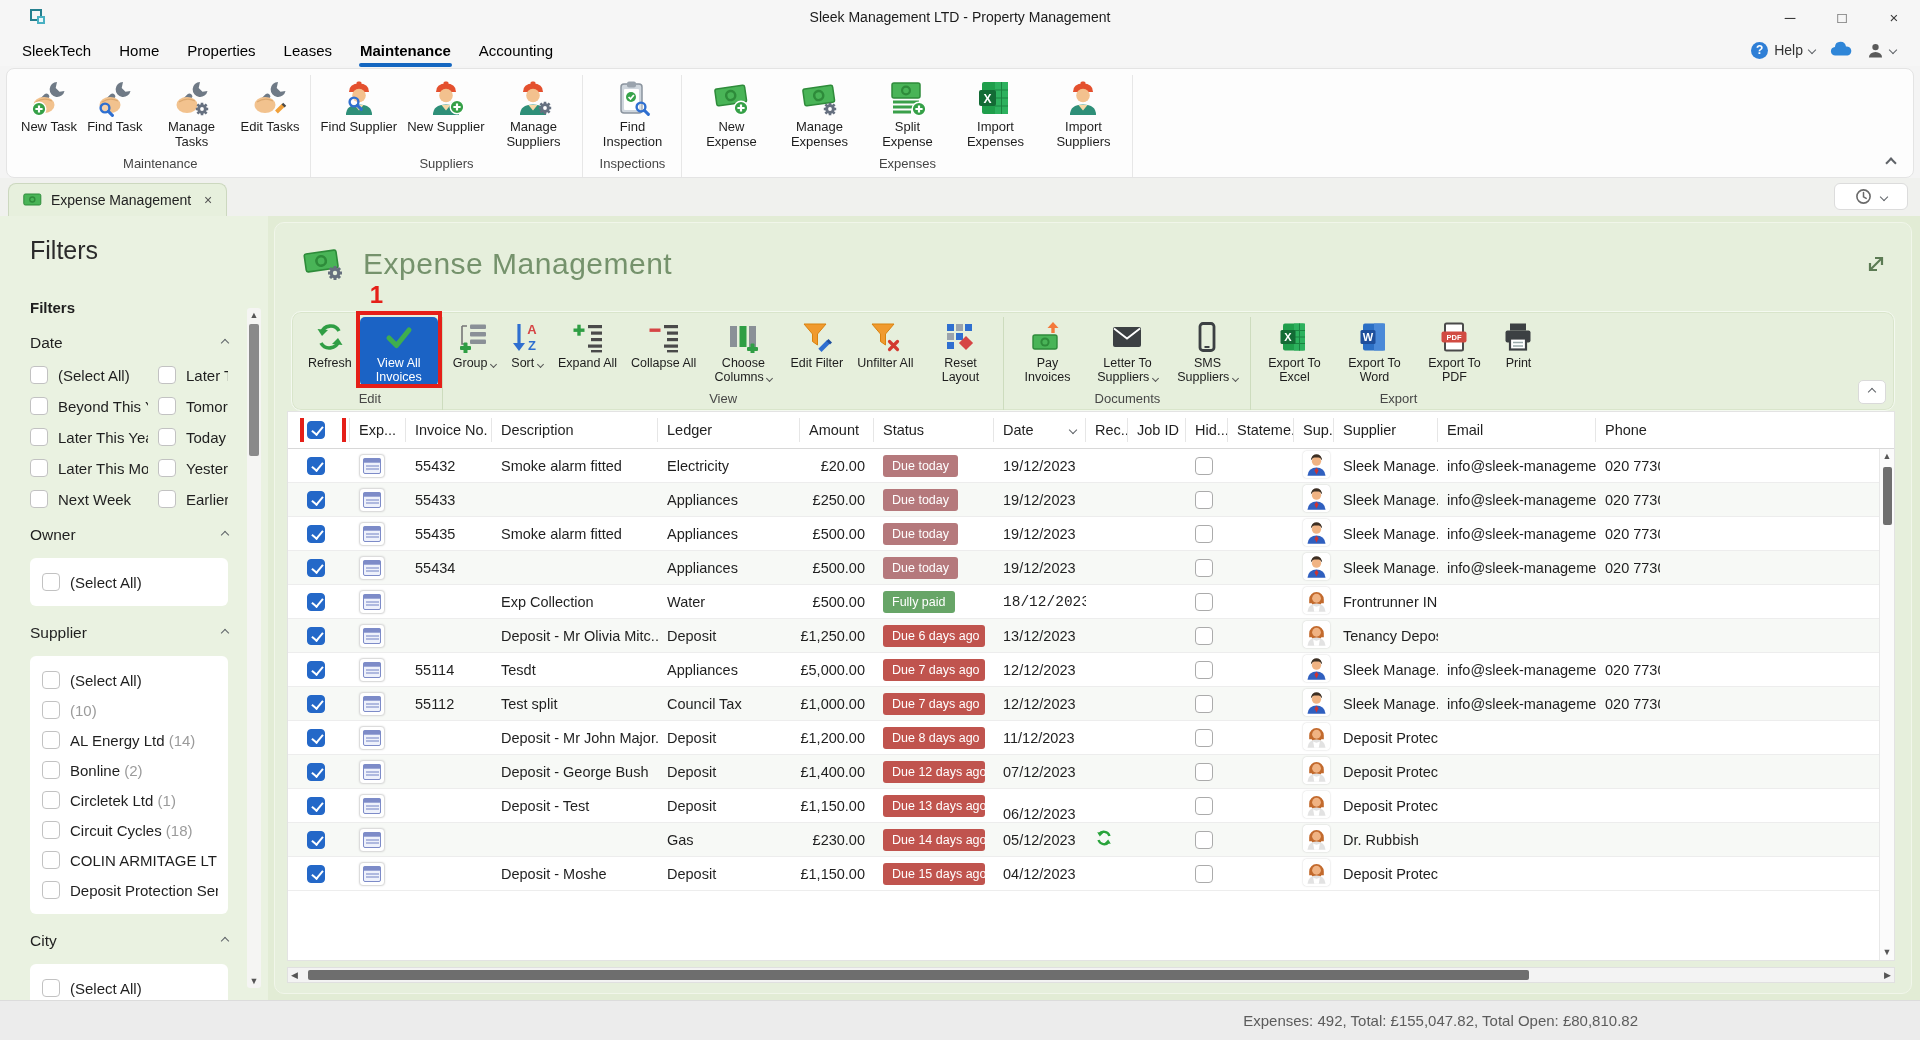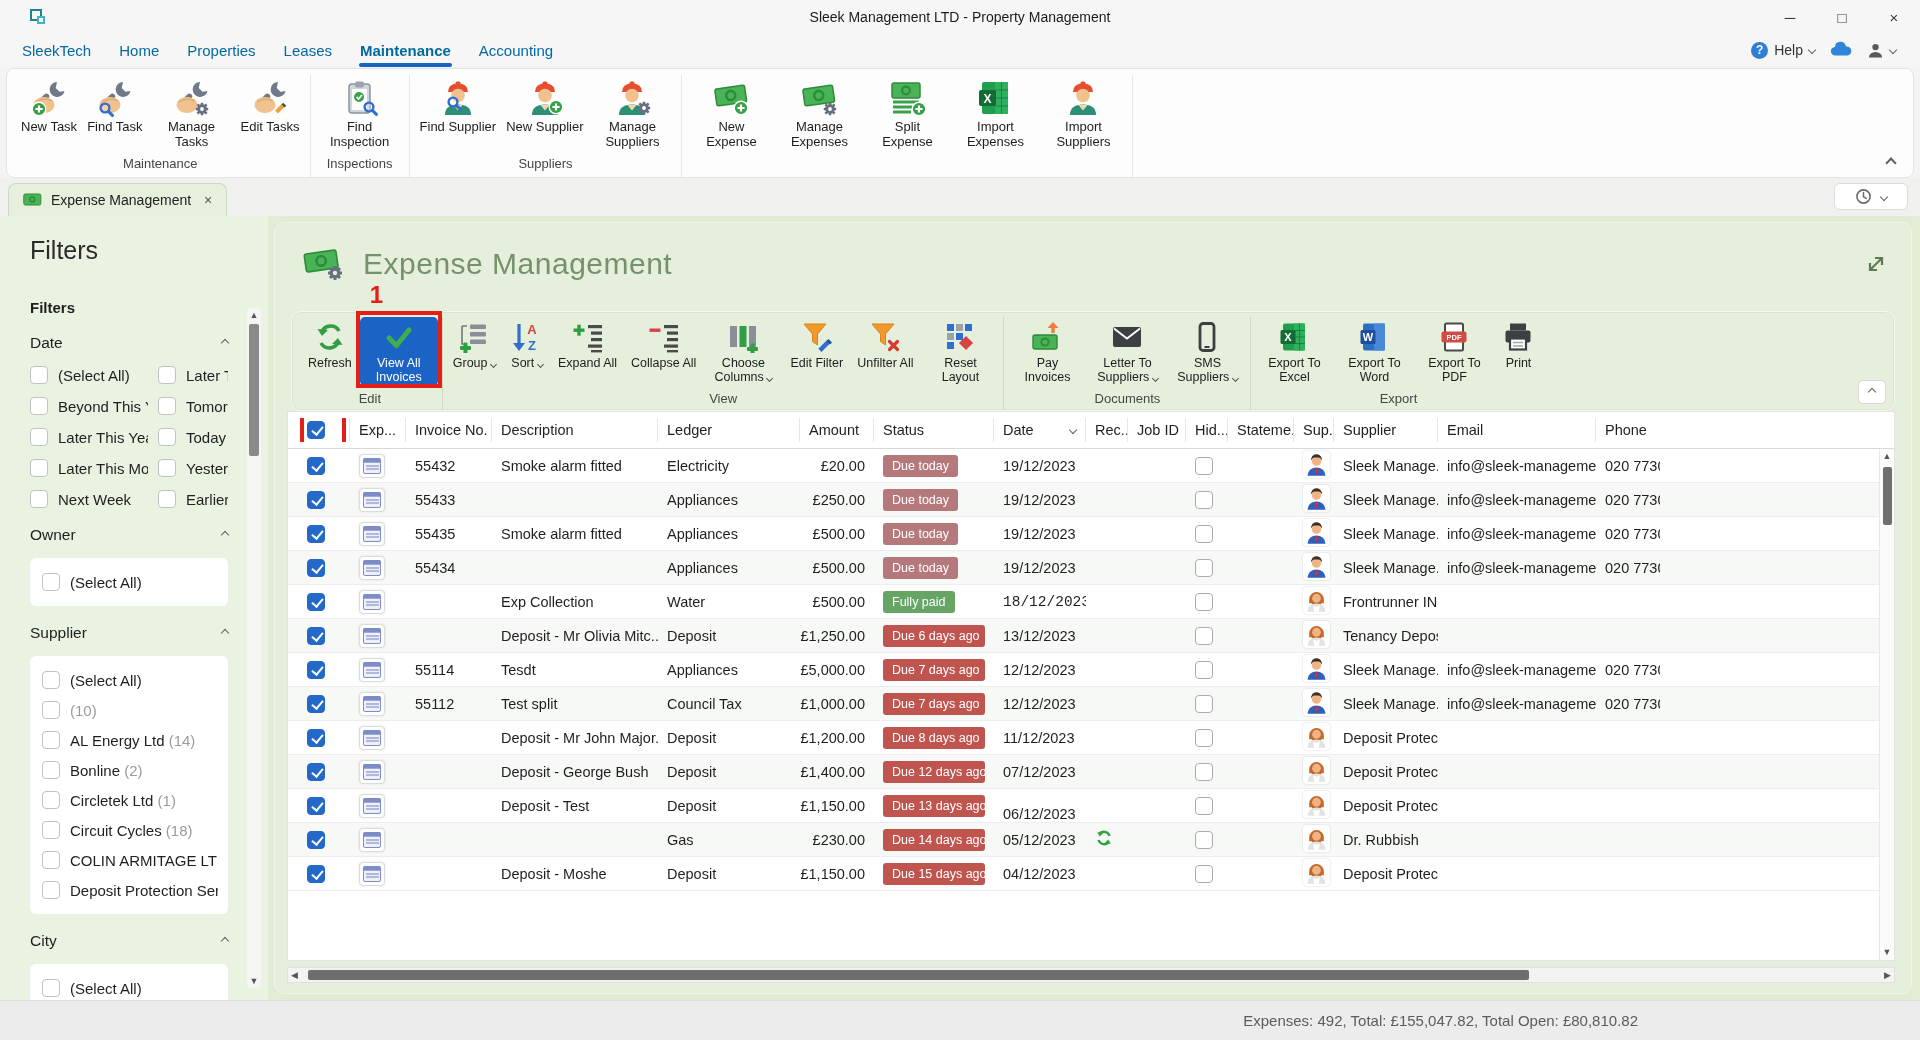"SleekTech" .menu-item { color: #0369a1 -> #000000 }
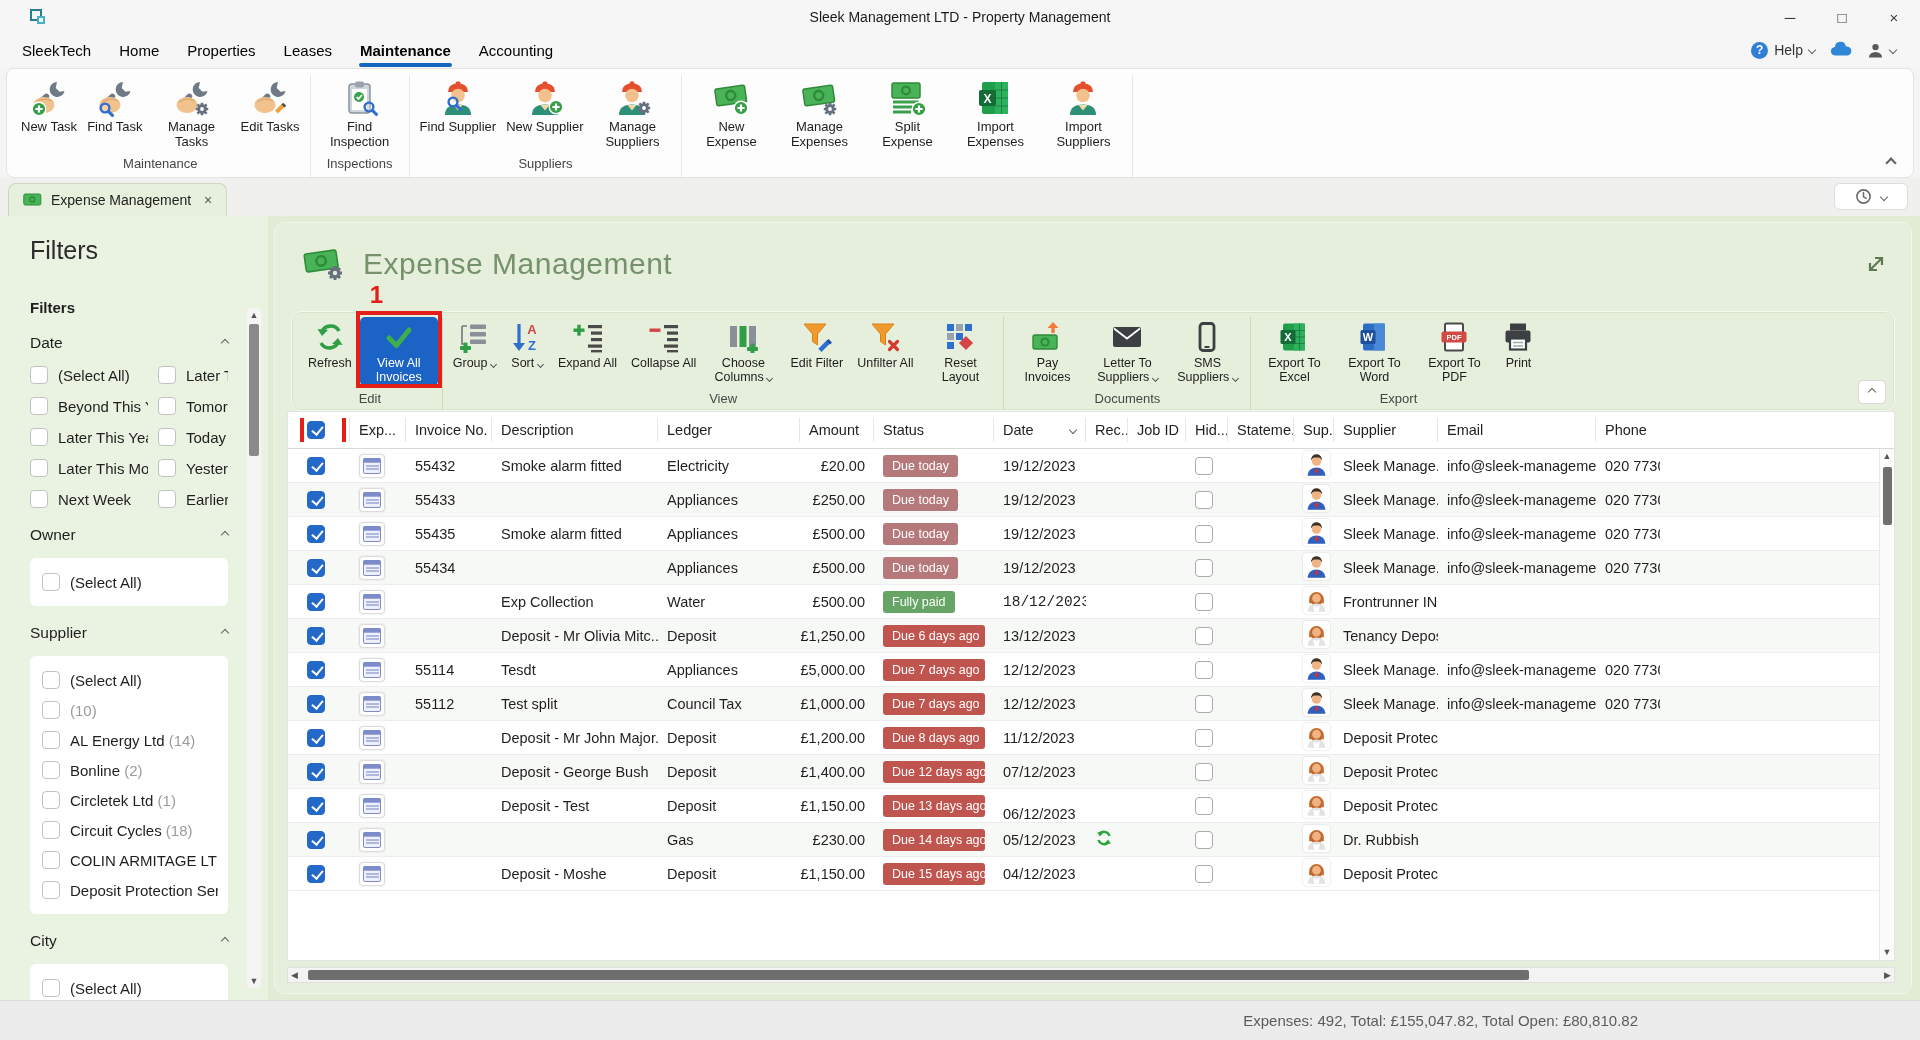"Find Inspection" div.rgroup { order: before "Find Supplier" -> after "Find Supplier" }
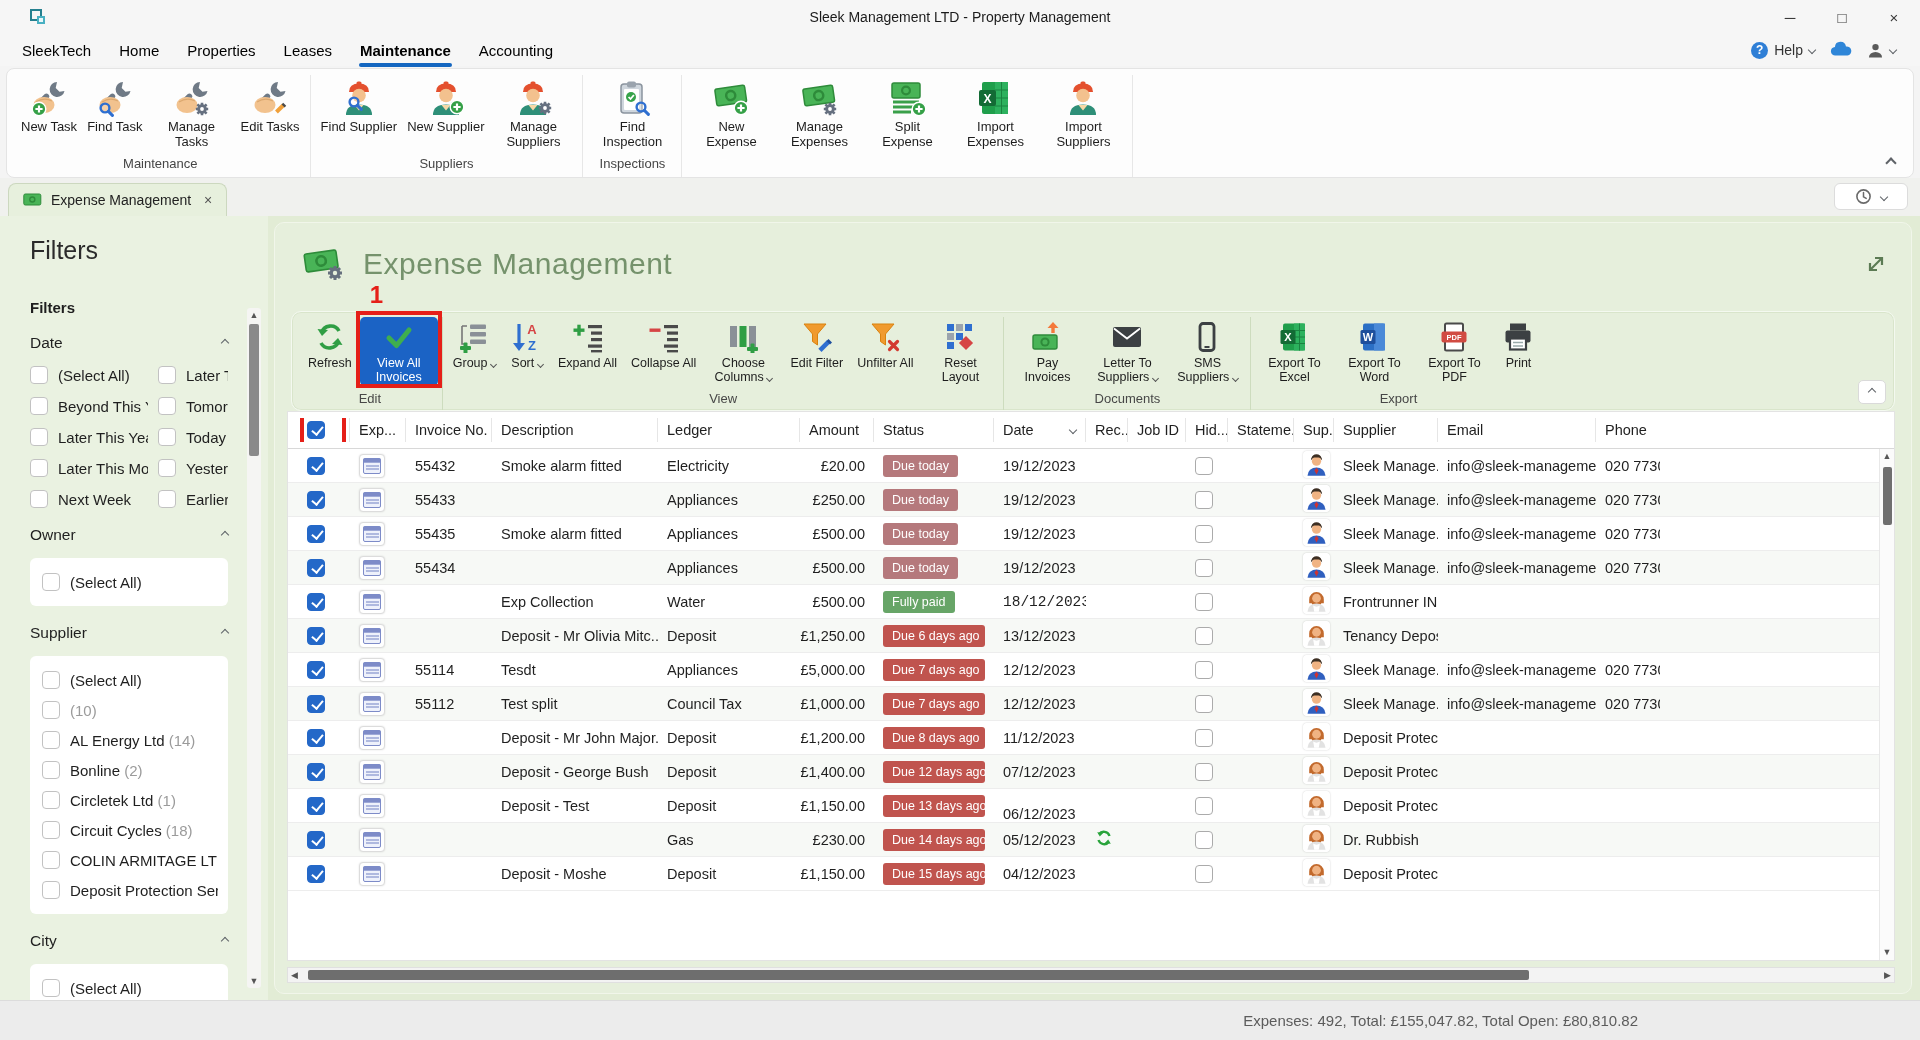"Expenses" div.rgroup-label { html: none -> <div>Expenses</div> }
